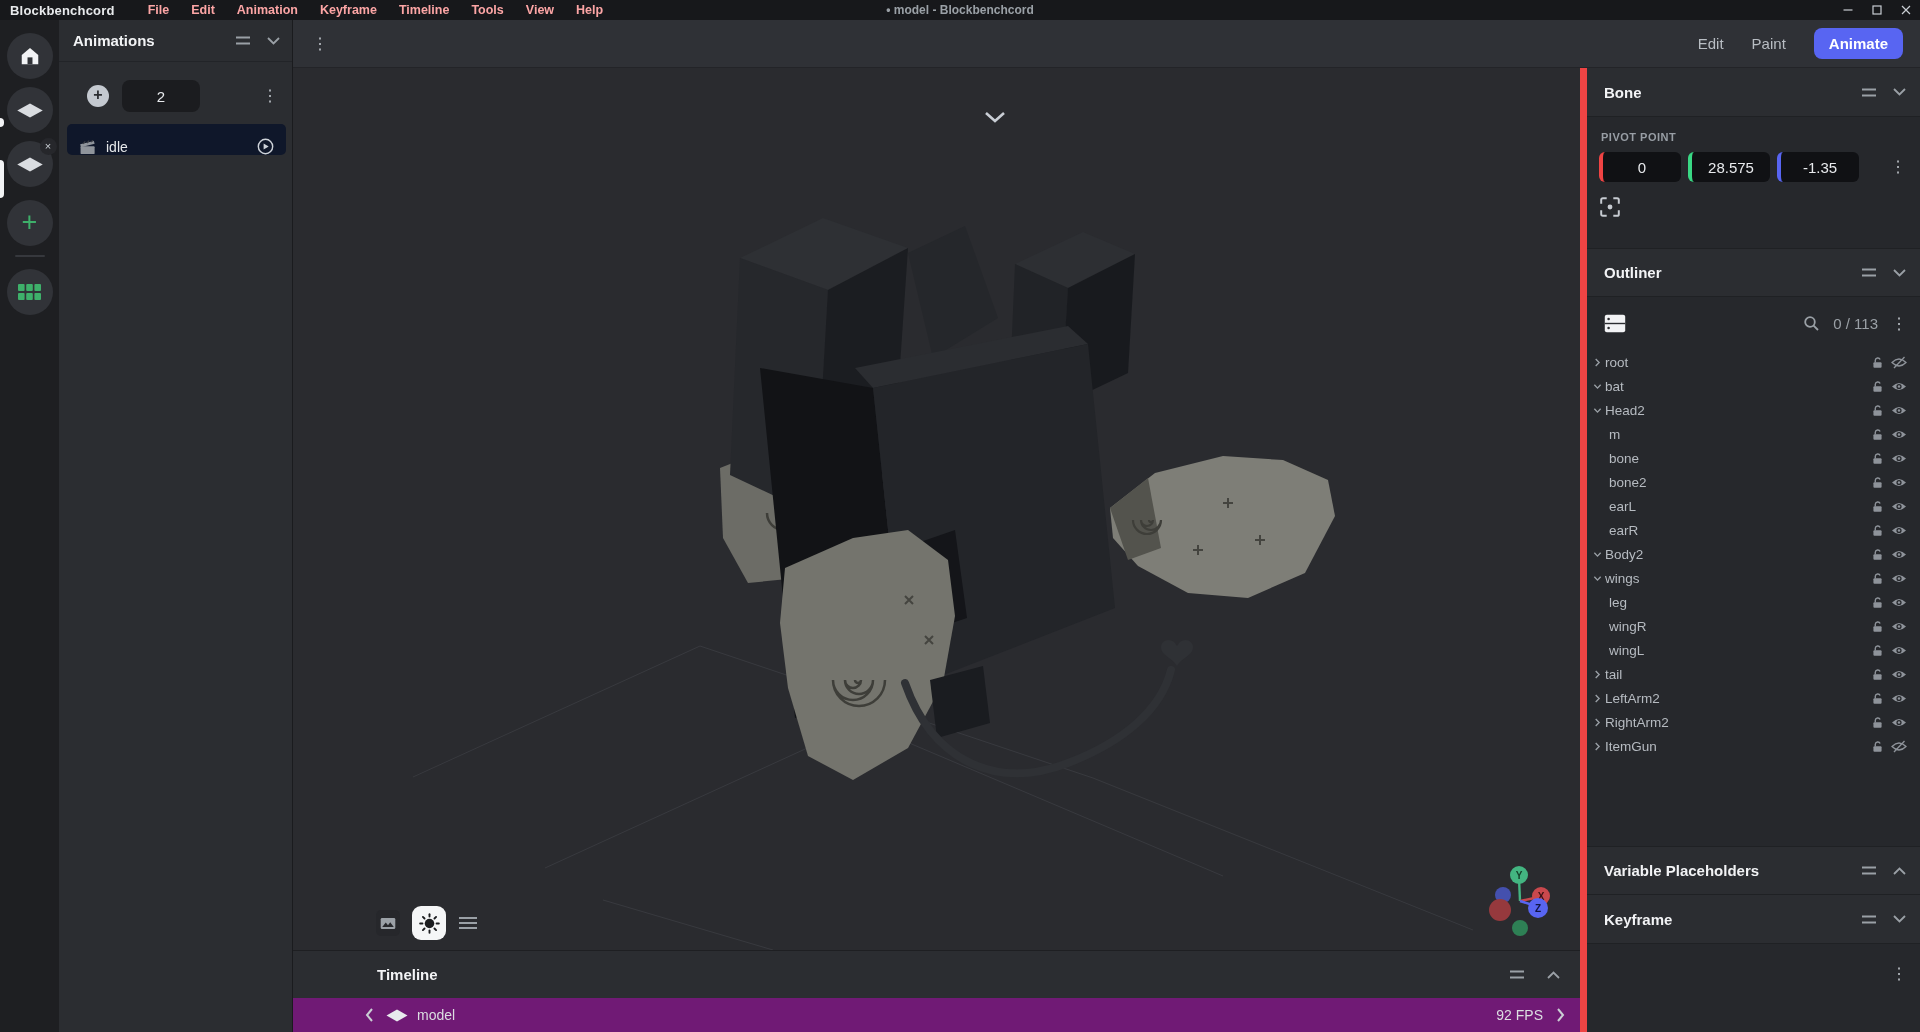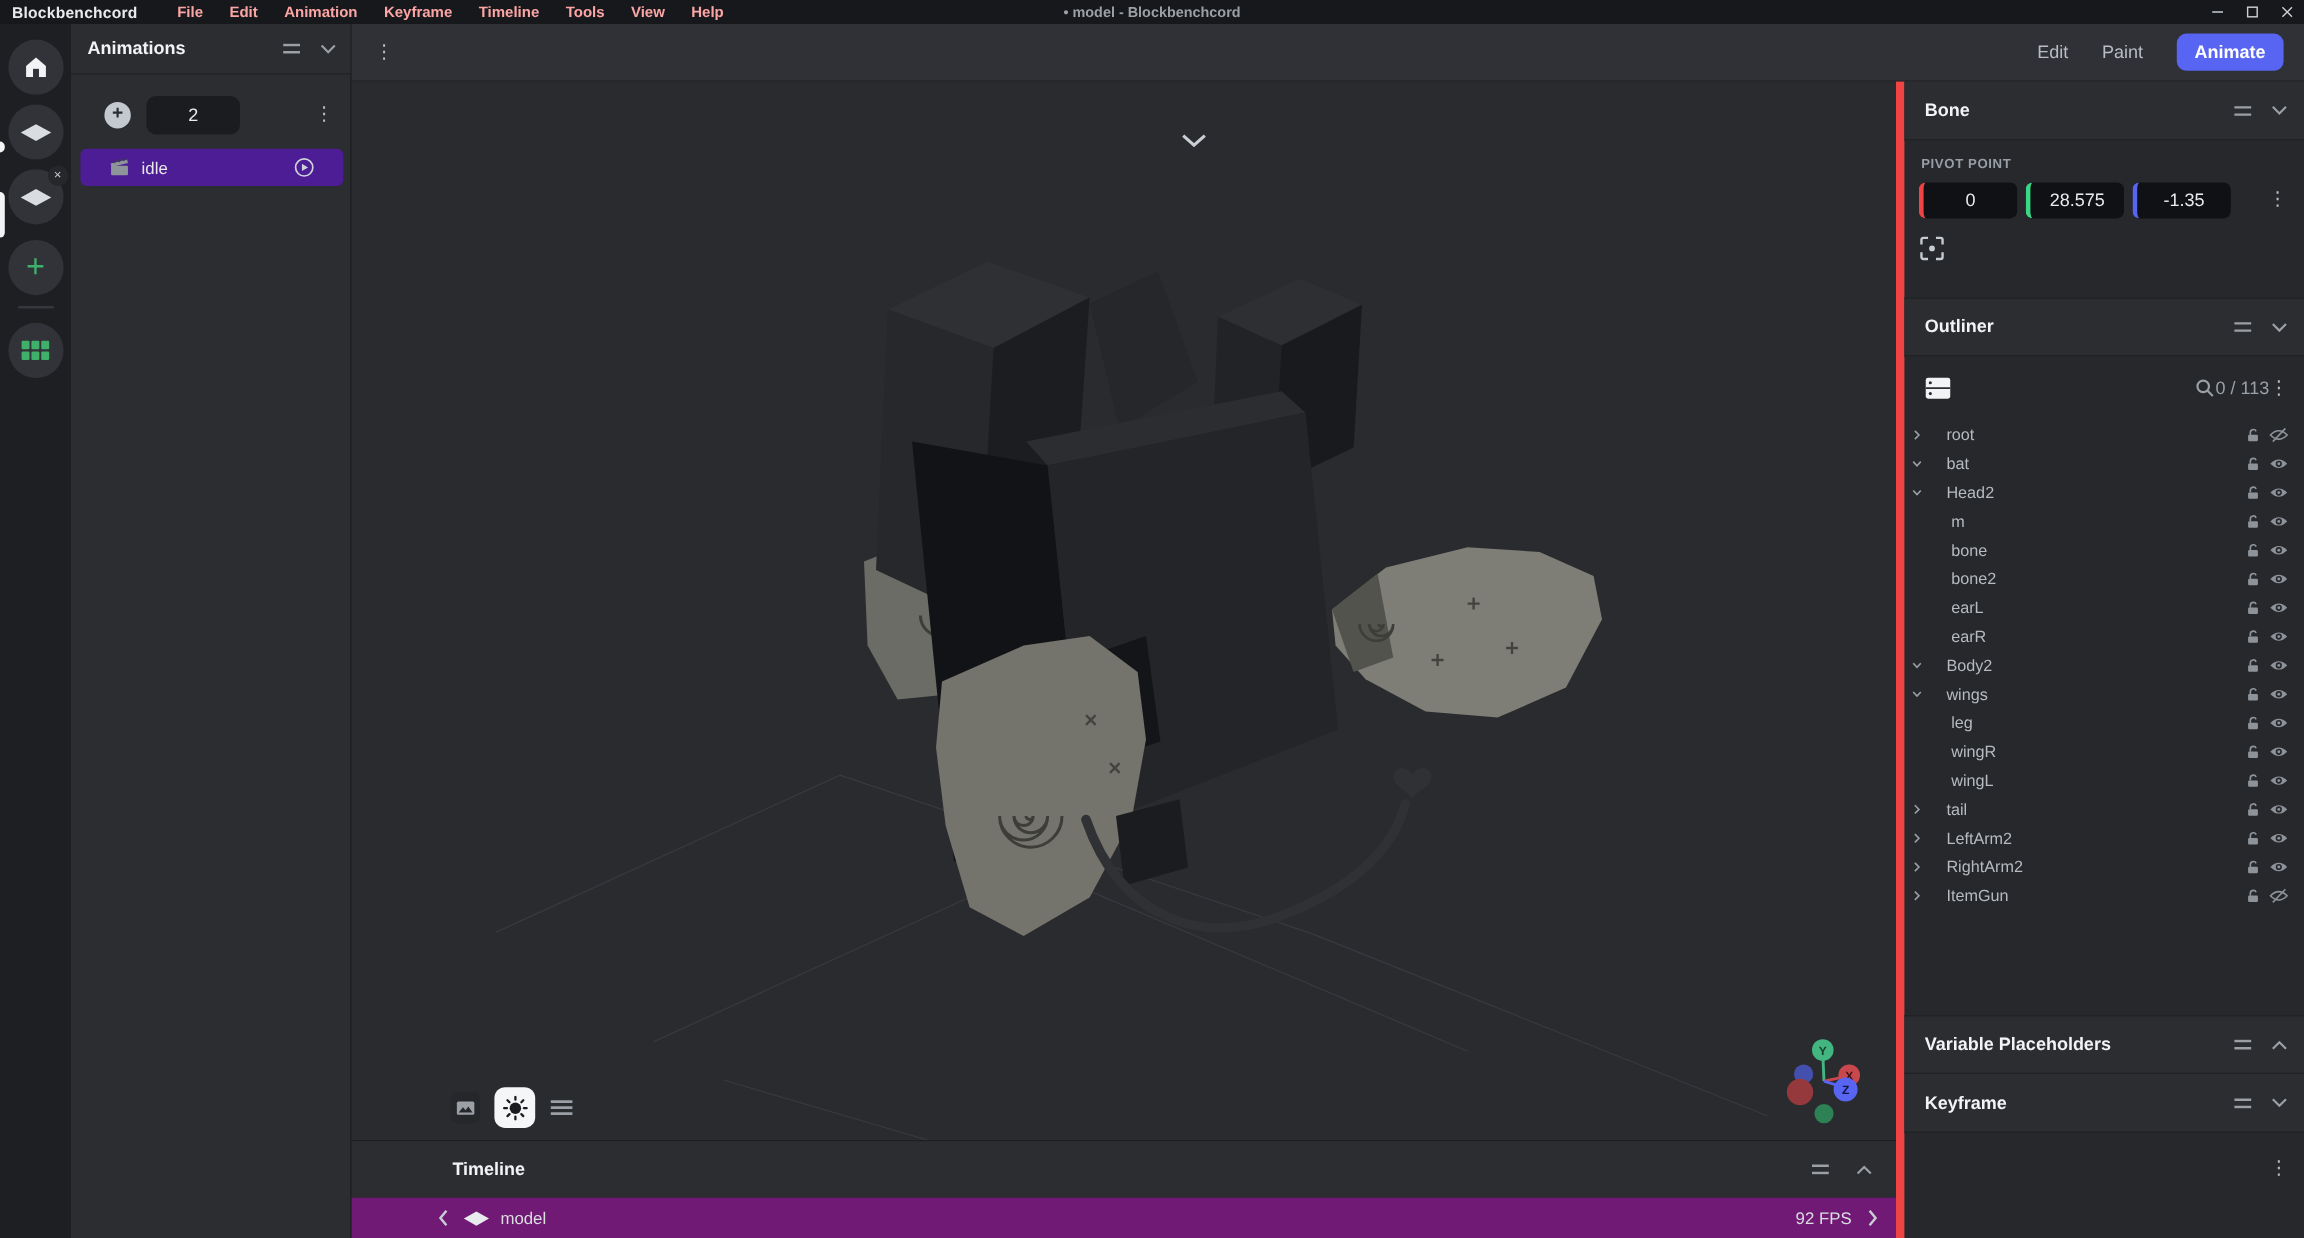"idle" .anim-row { align-items: center -> flex-end; background: #4c1d95 -> #0f172a; padding: 0 24px -> 0 12px }
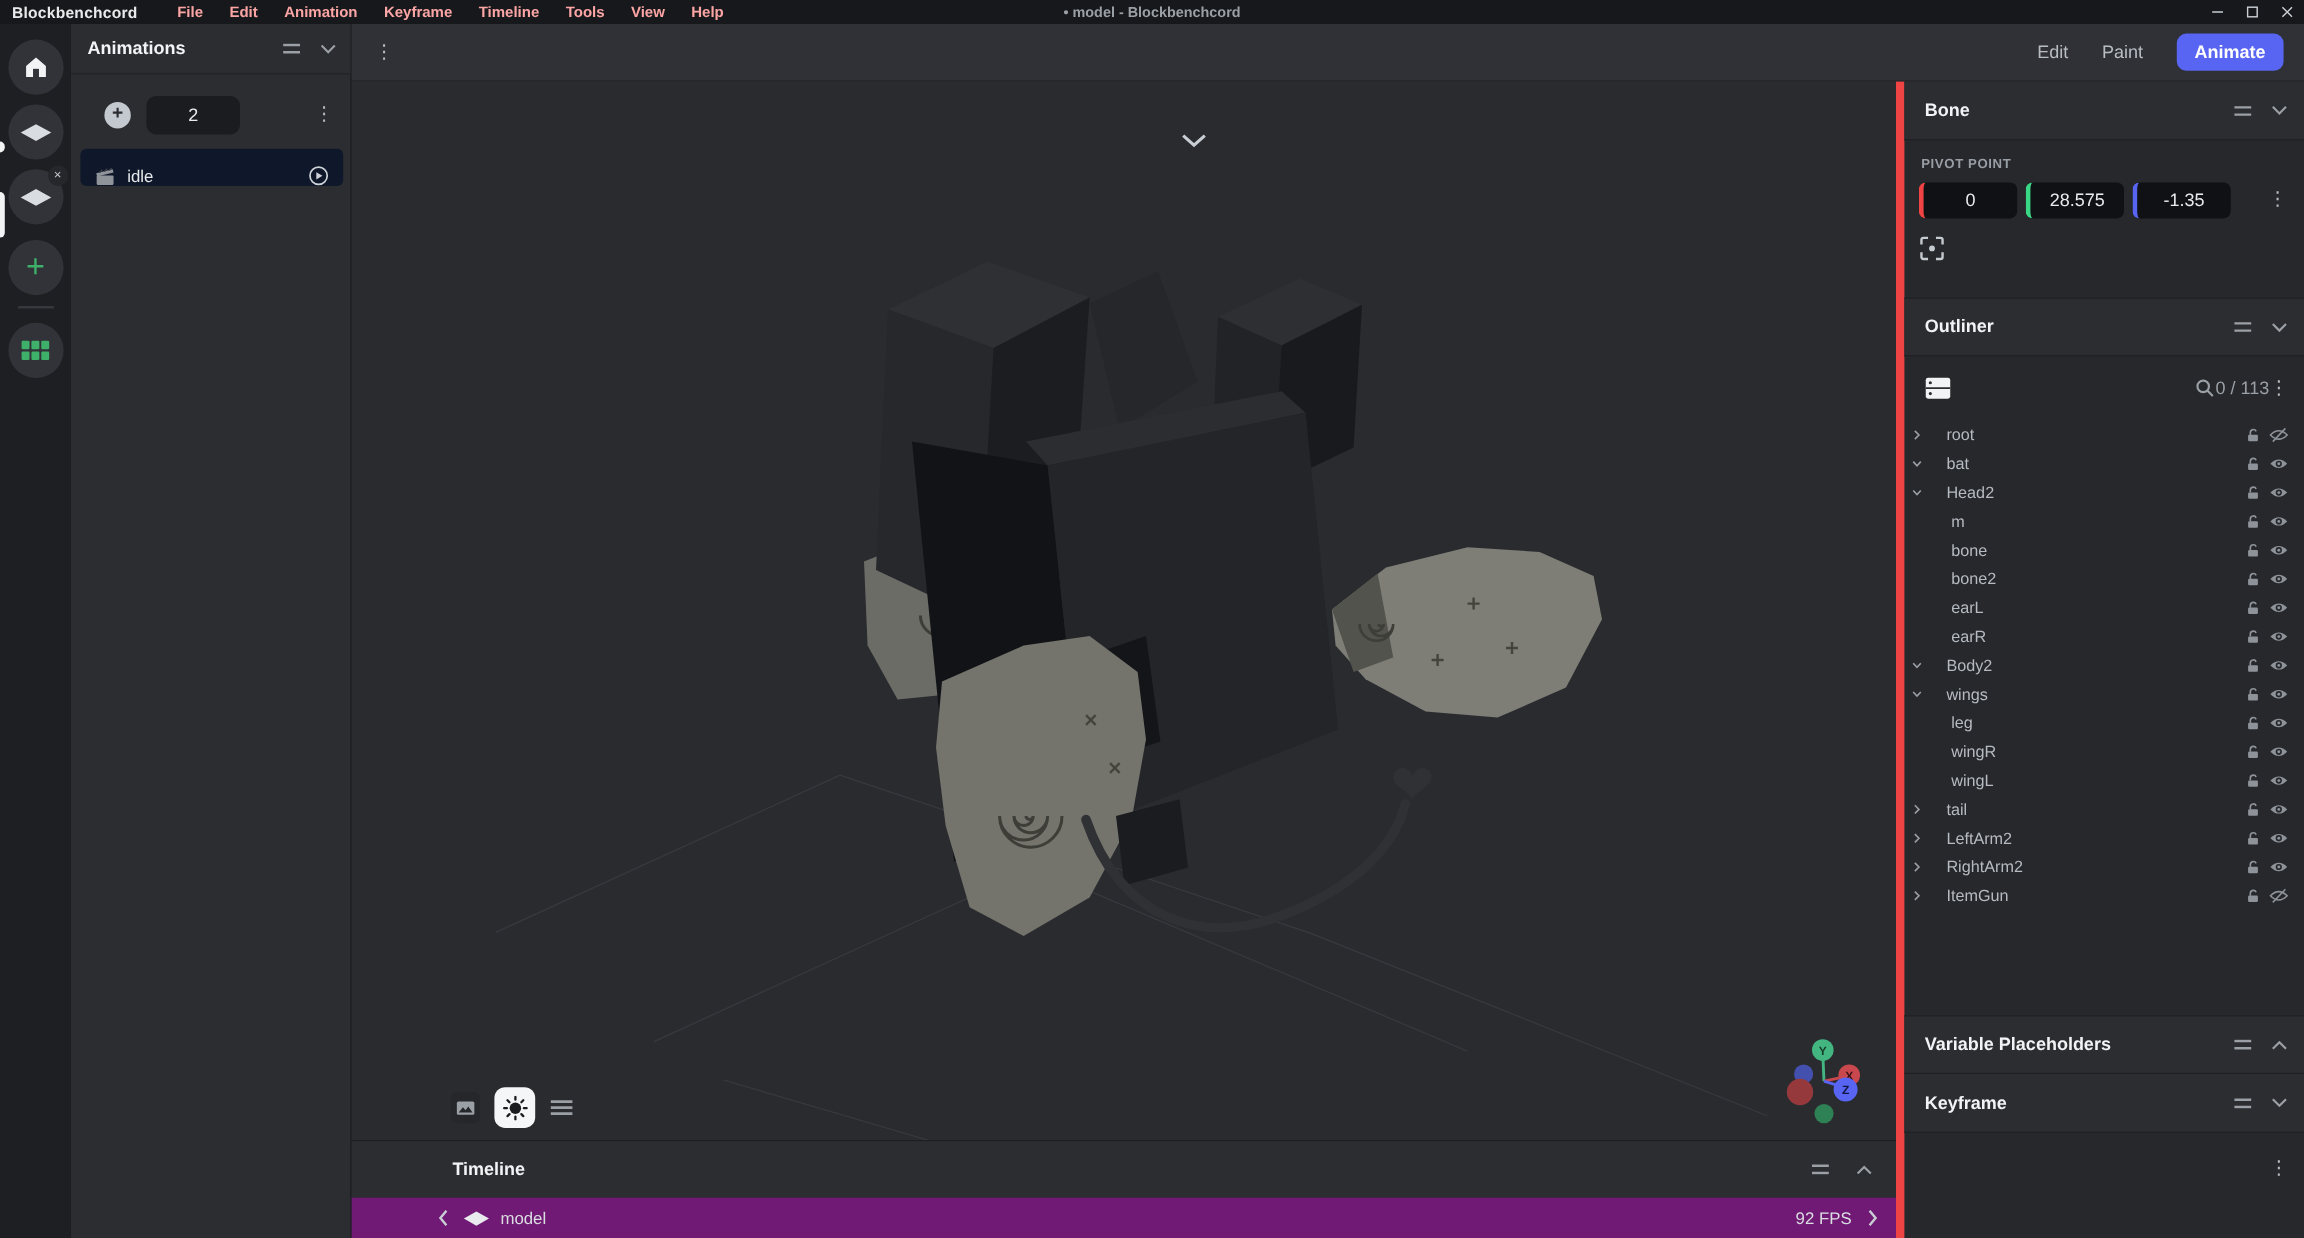"0 / 113" .outliner-toolbar .right-group { gap: 0 -> 13px }
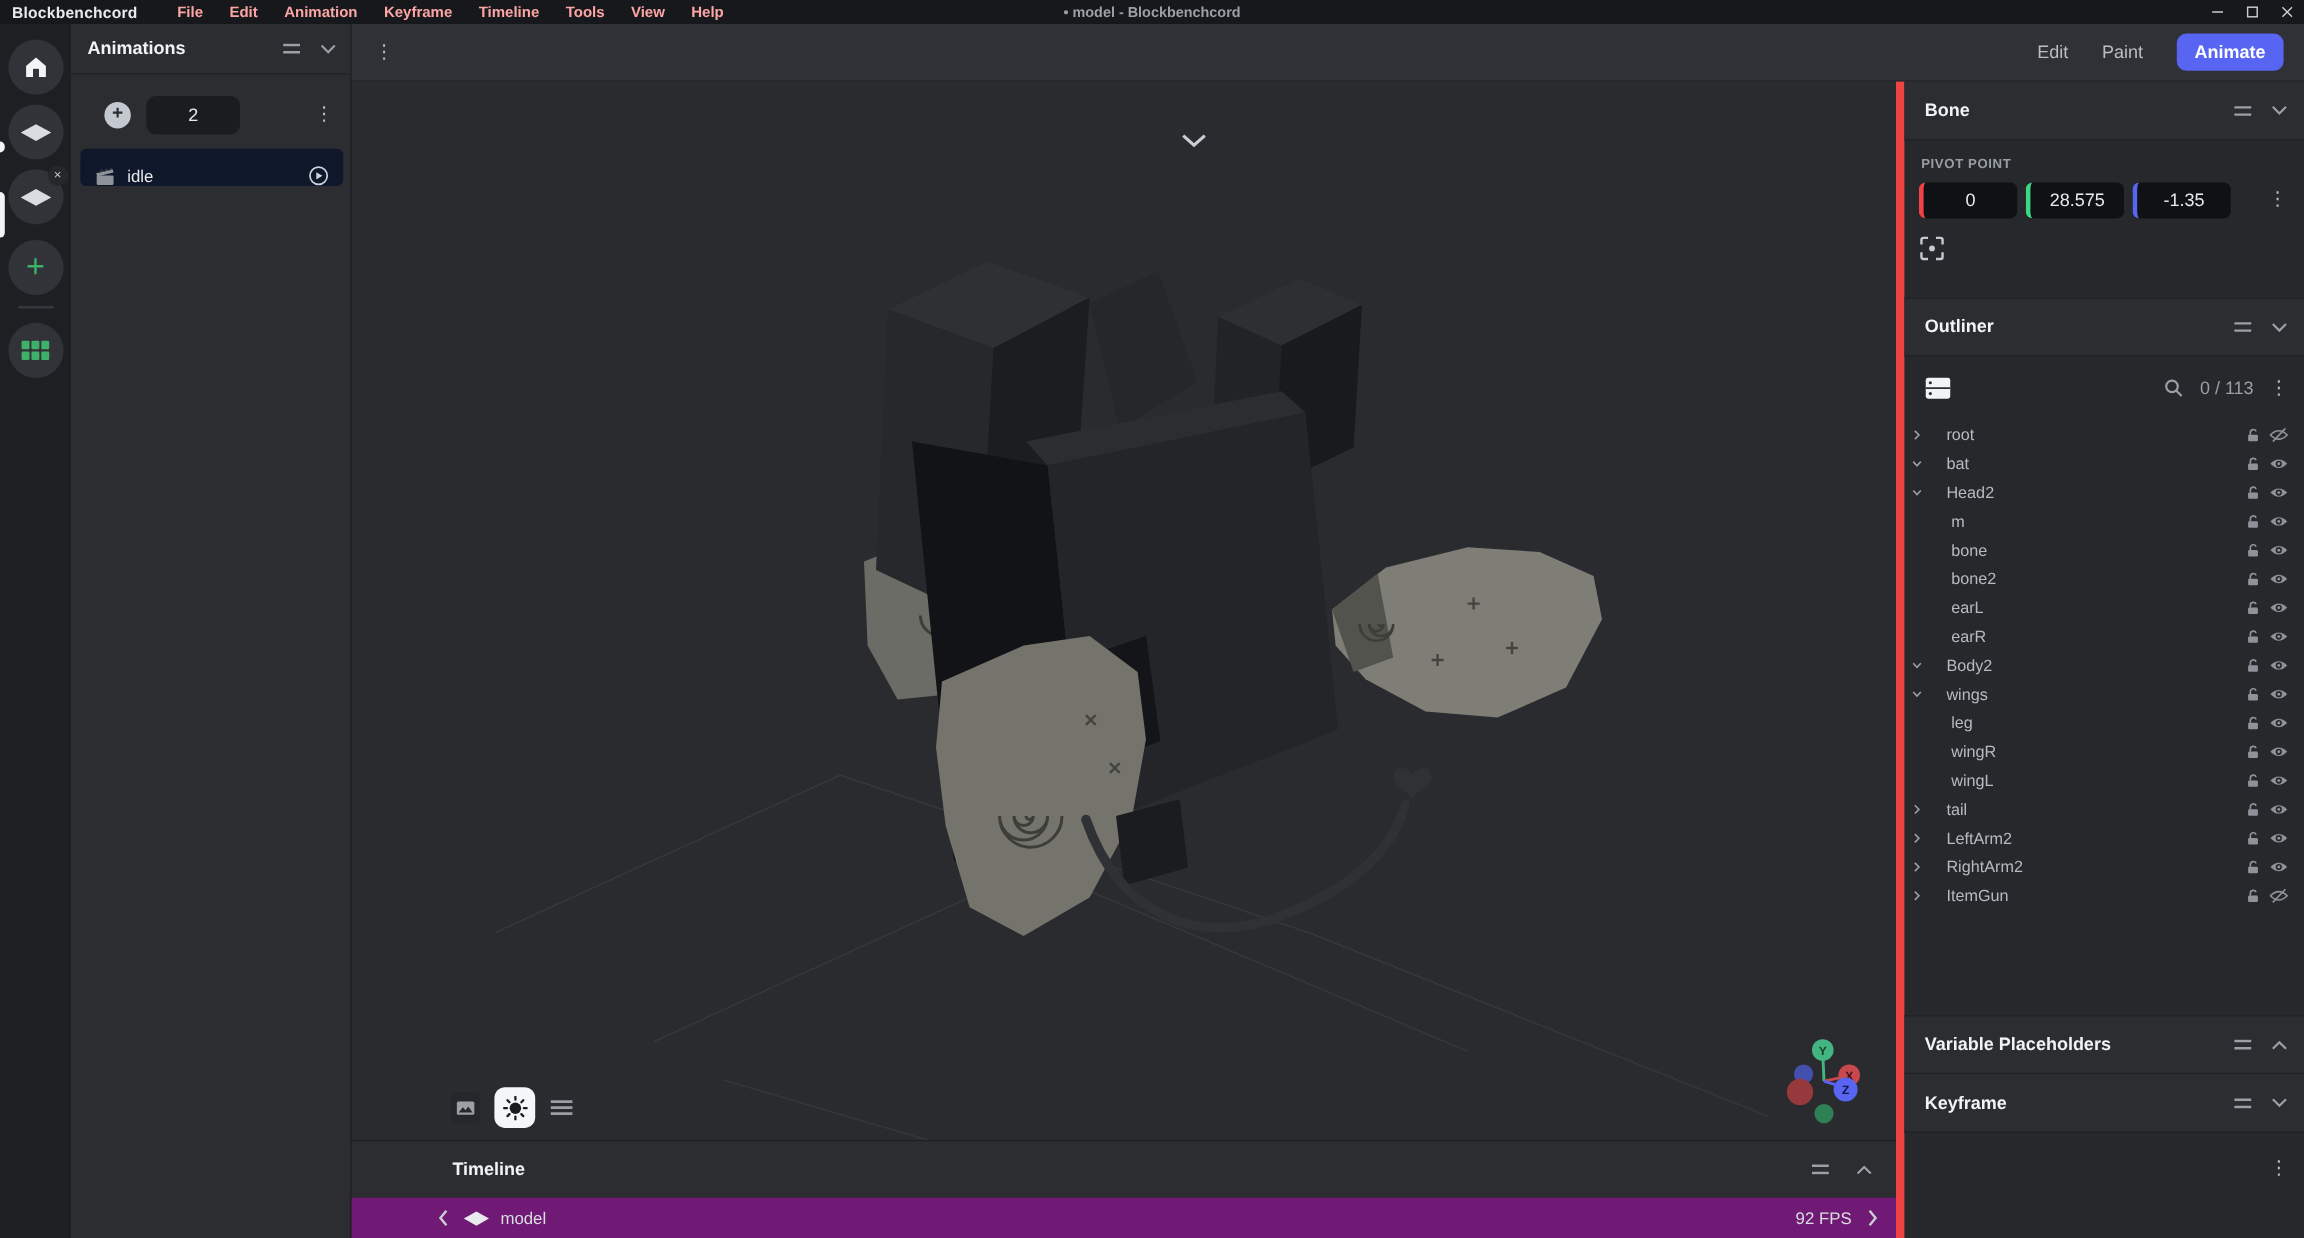"root" .tree-row { gap: 17px -> none }
